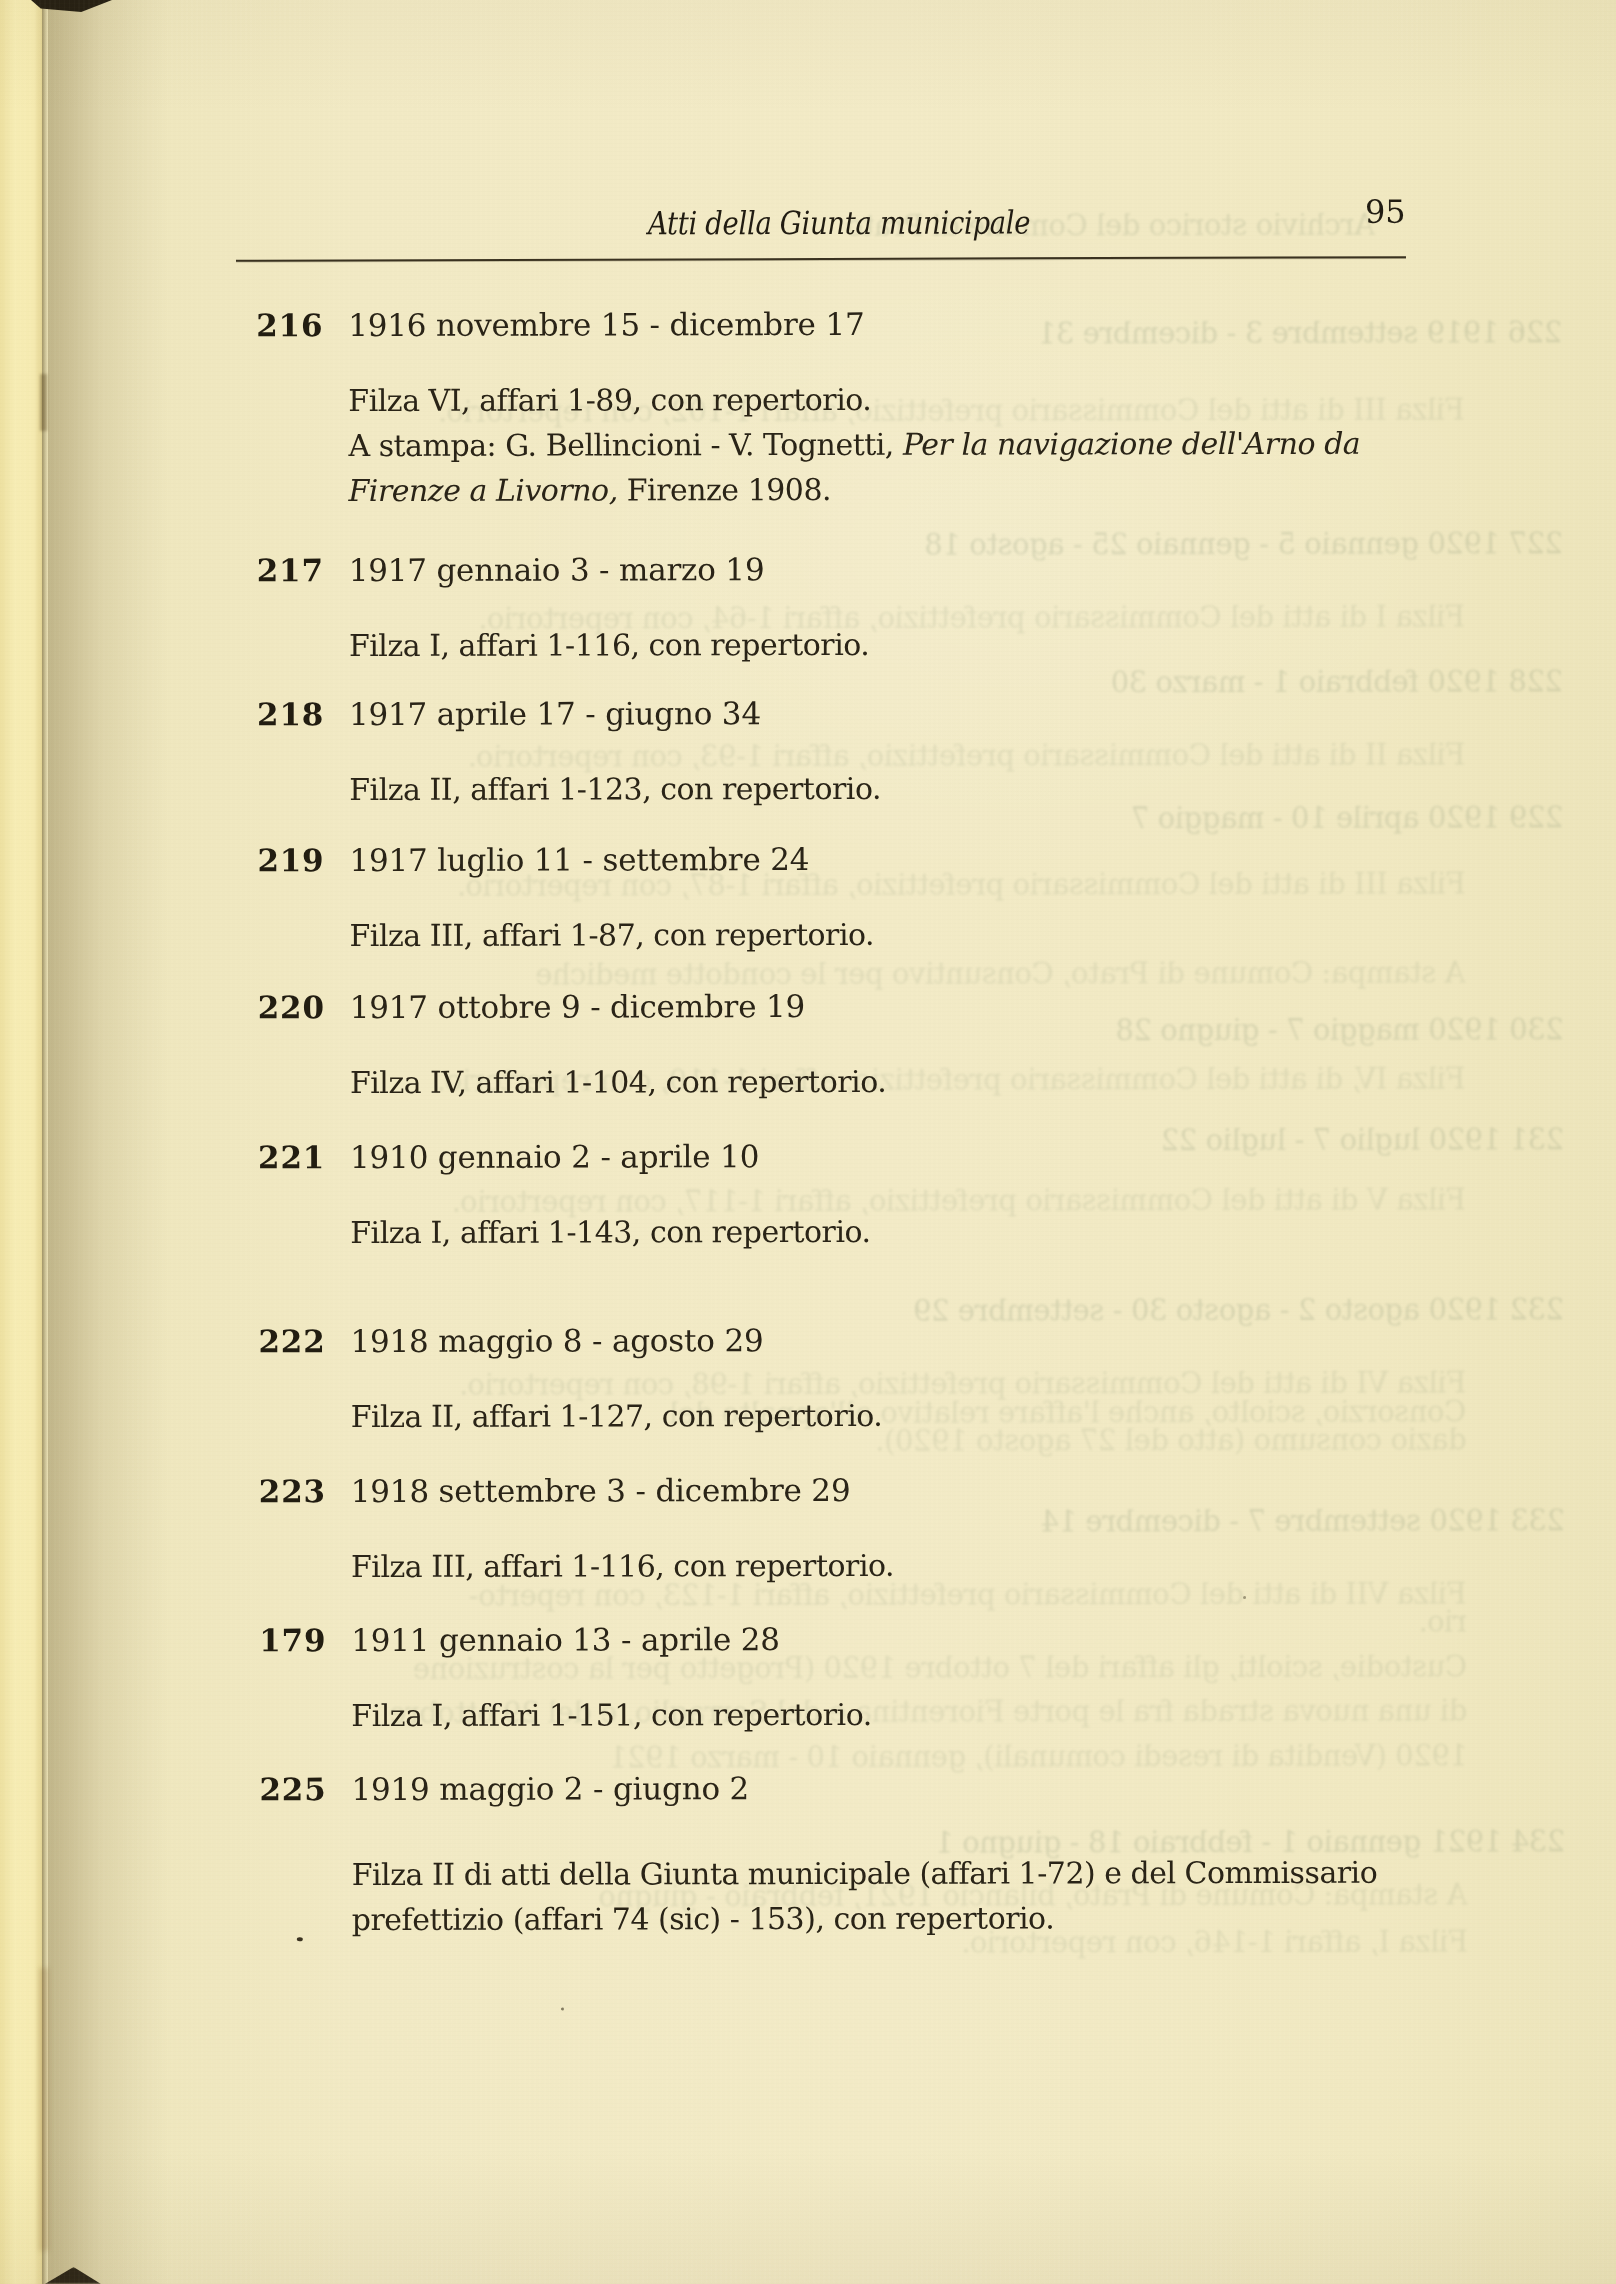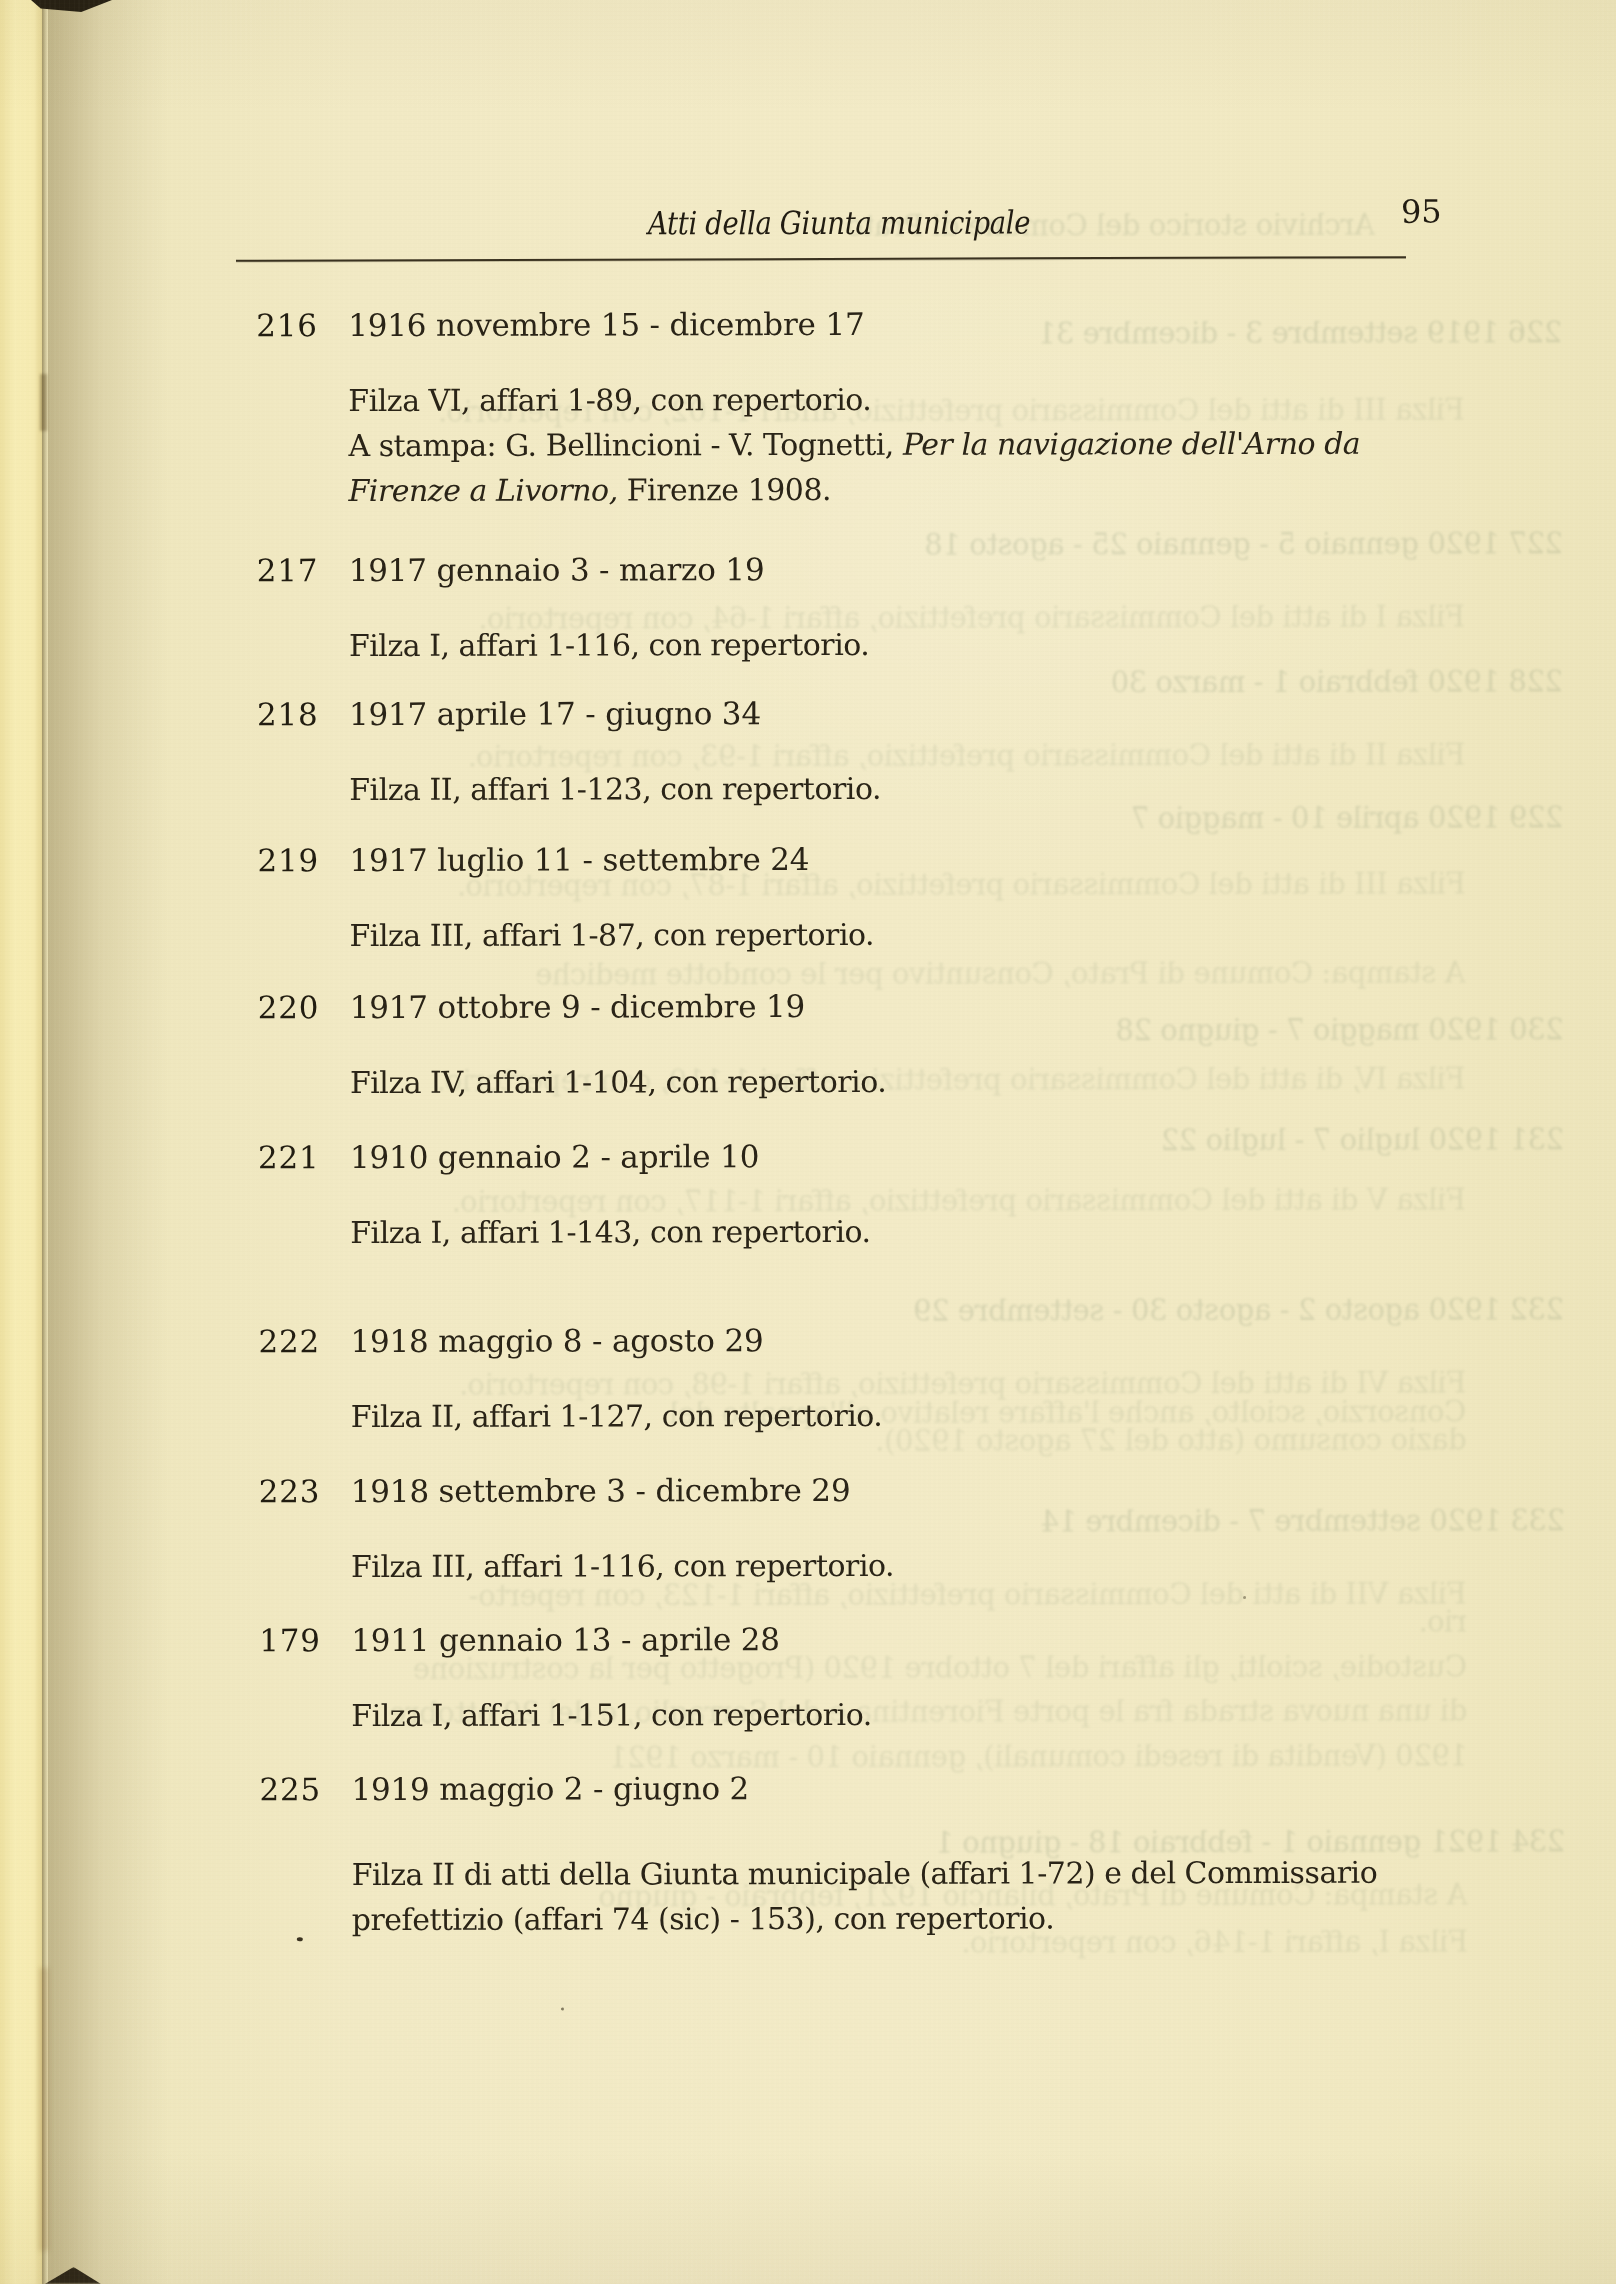"95" .page-number { margin-left: 36px -> none }
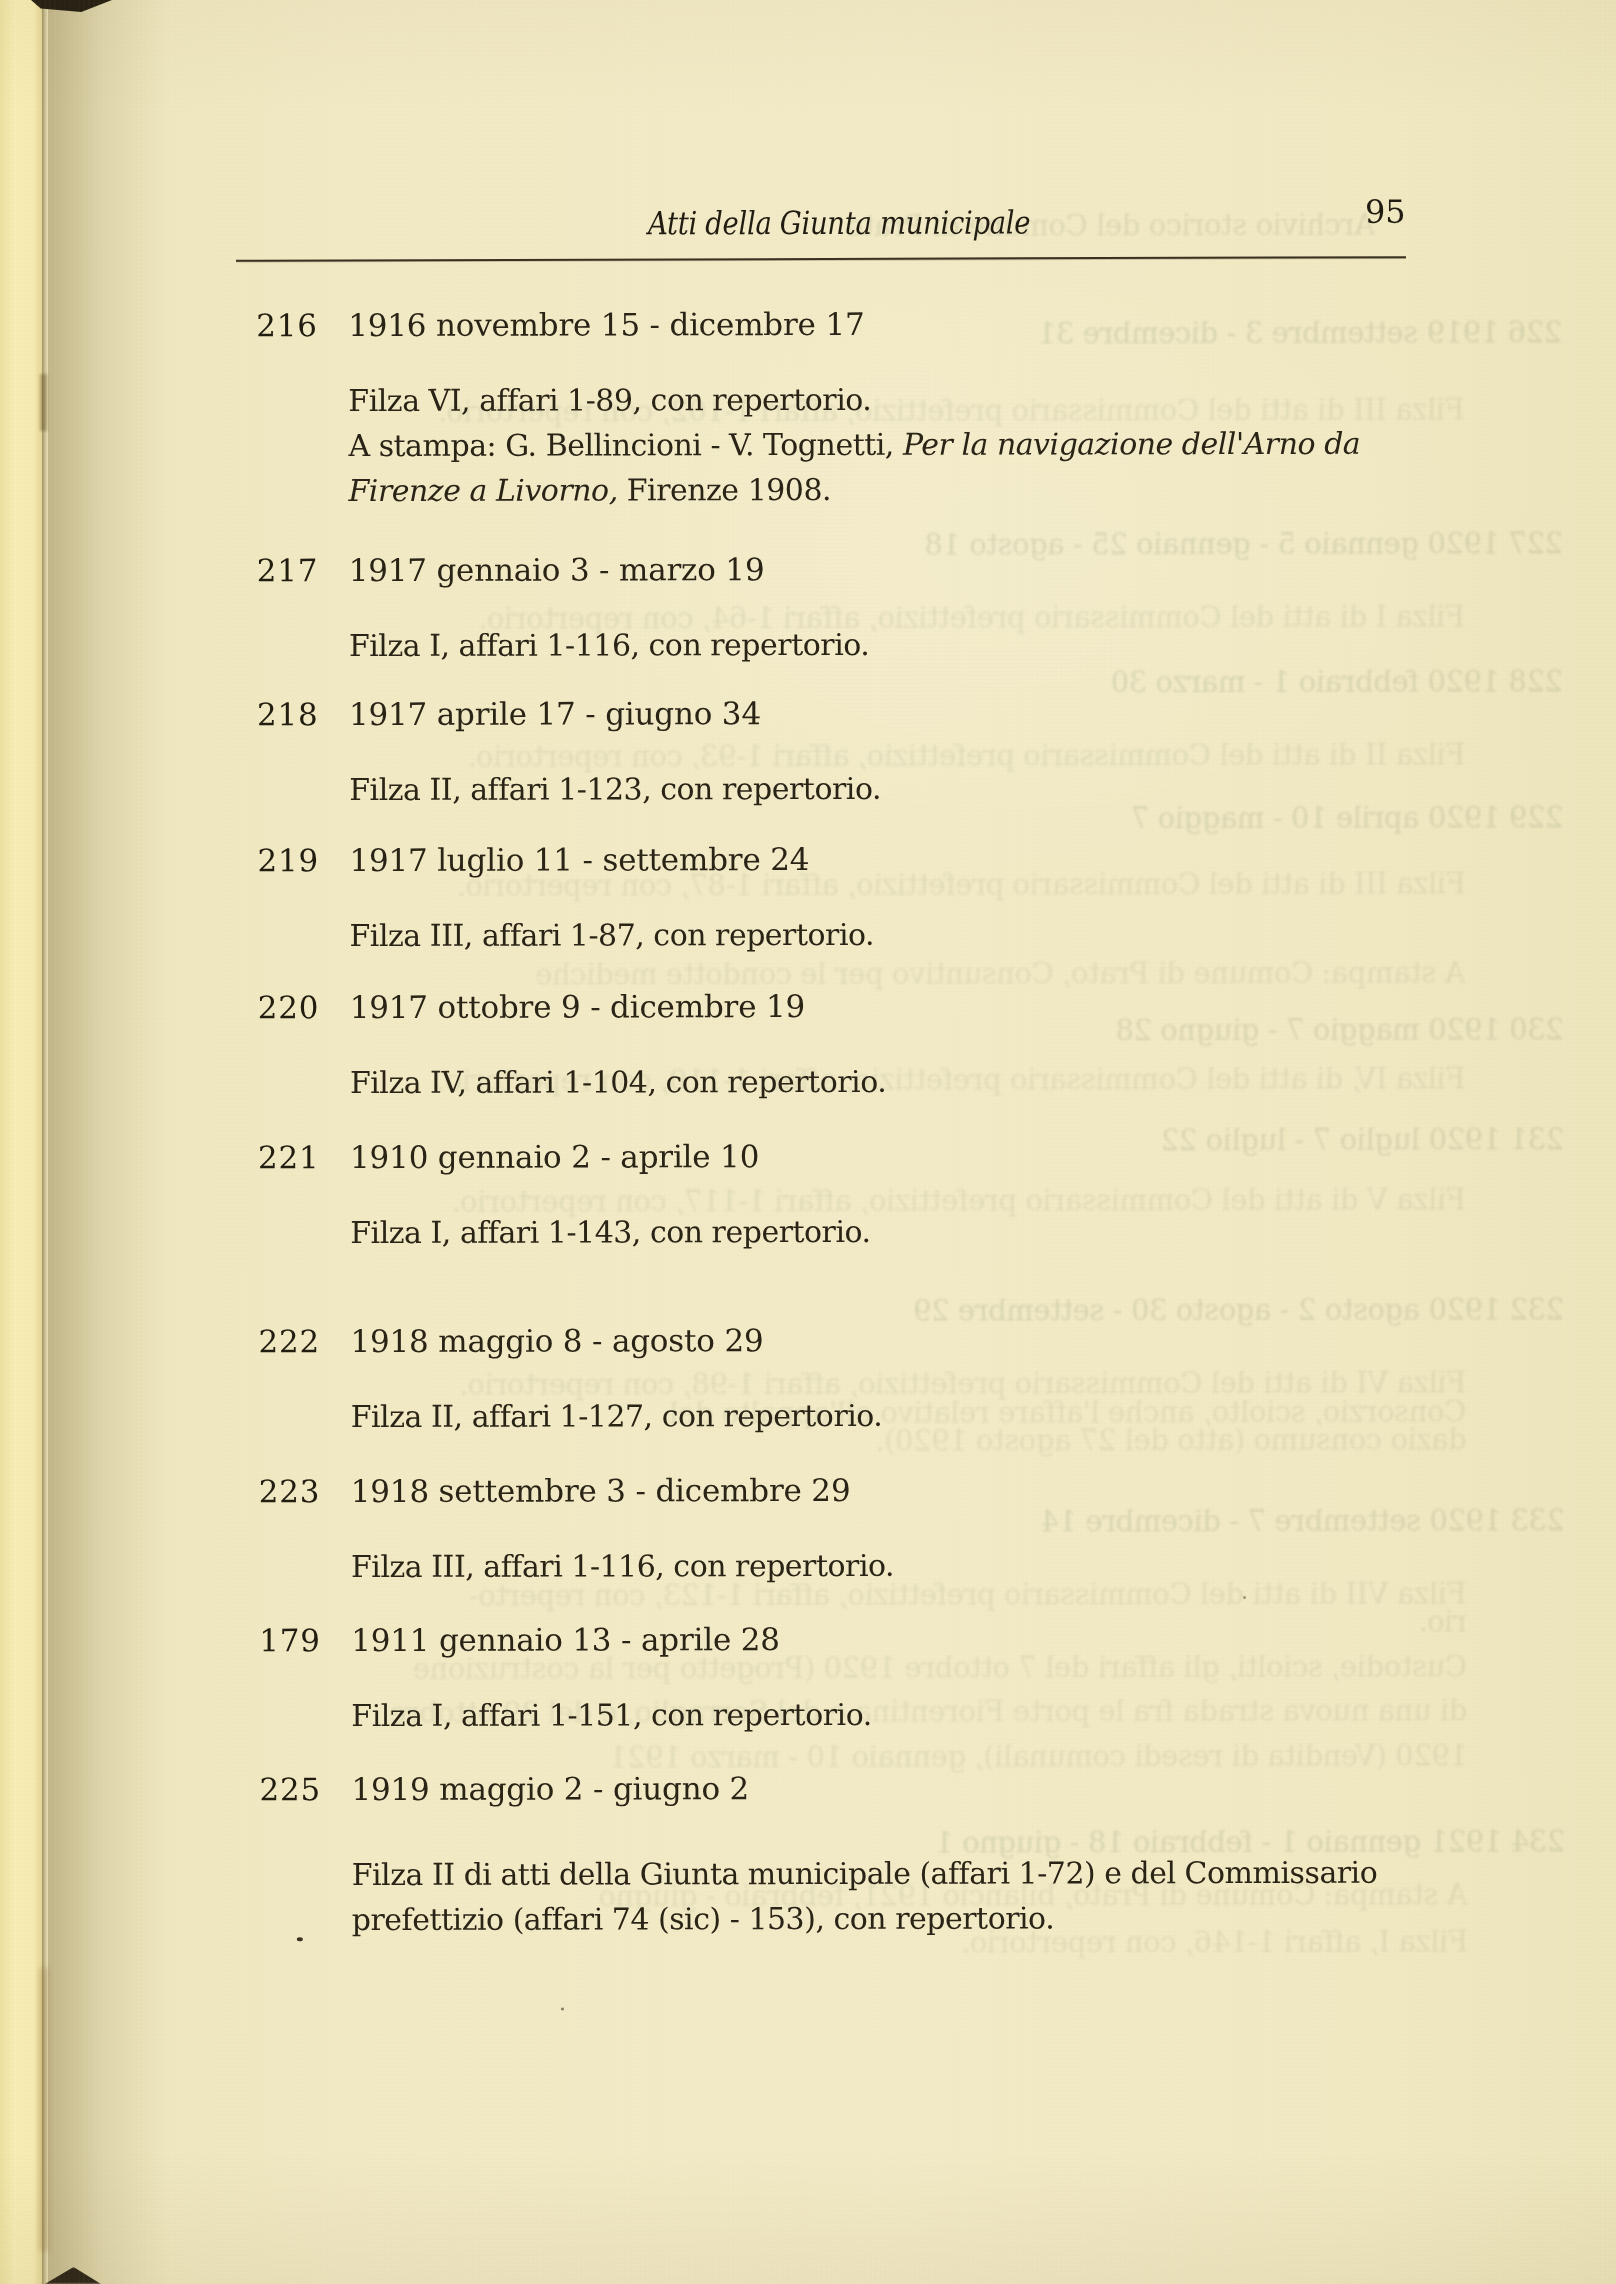"216" .entry-number { font-weight: 400 -> 700 }
